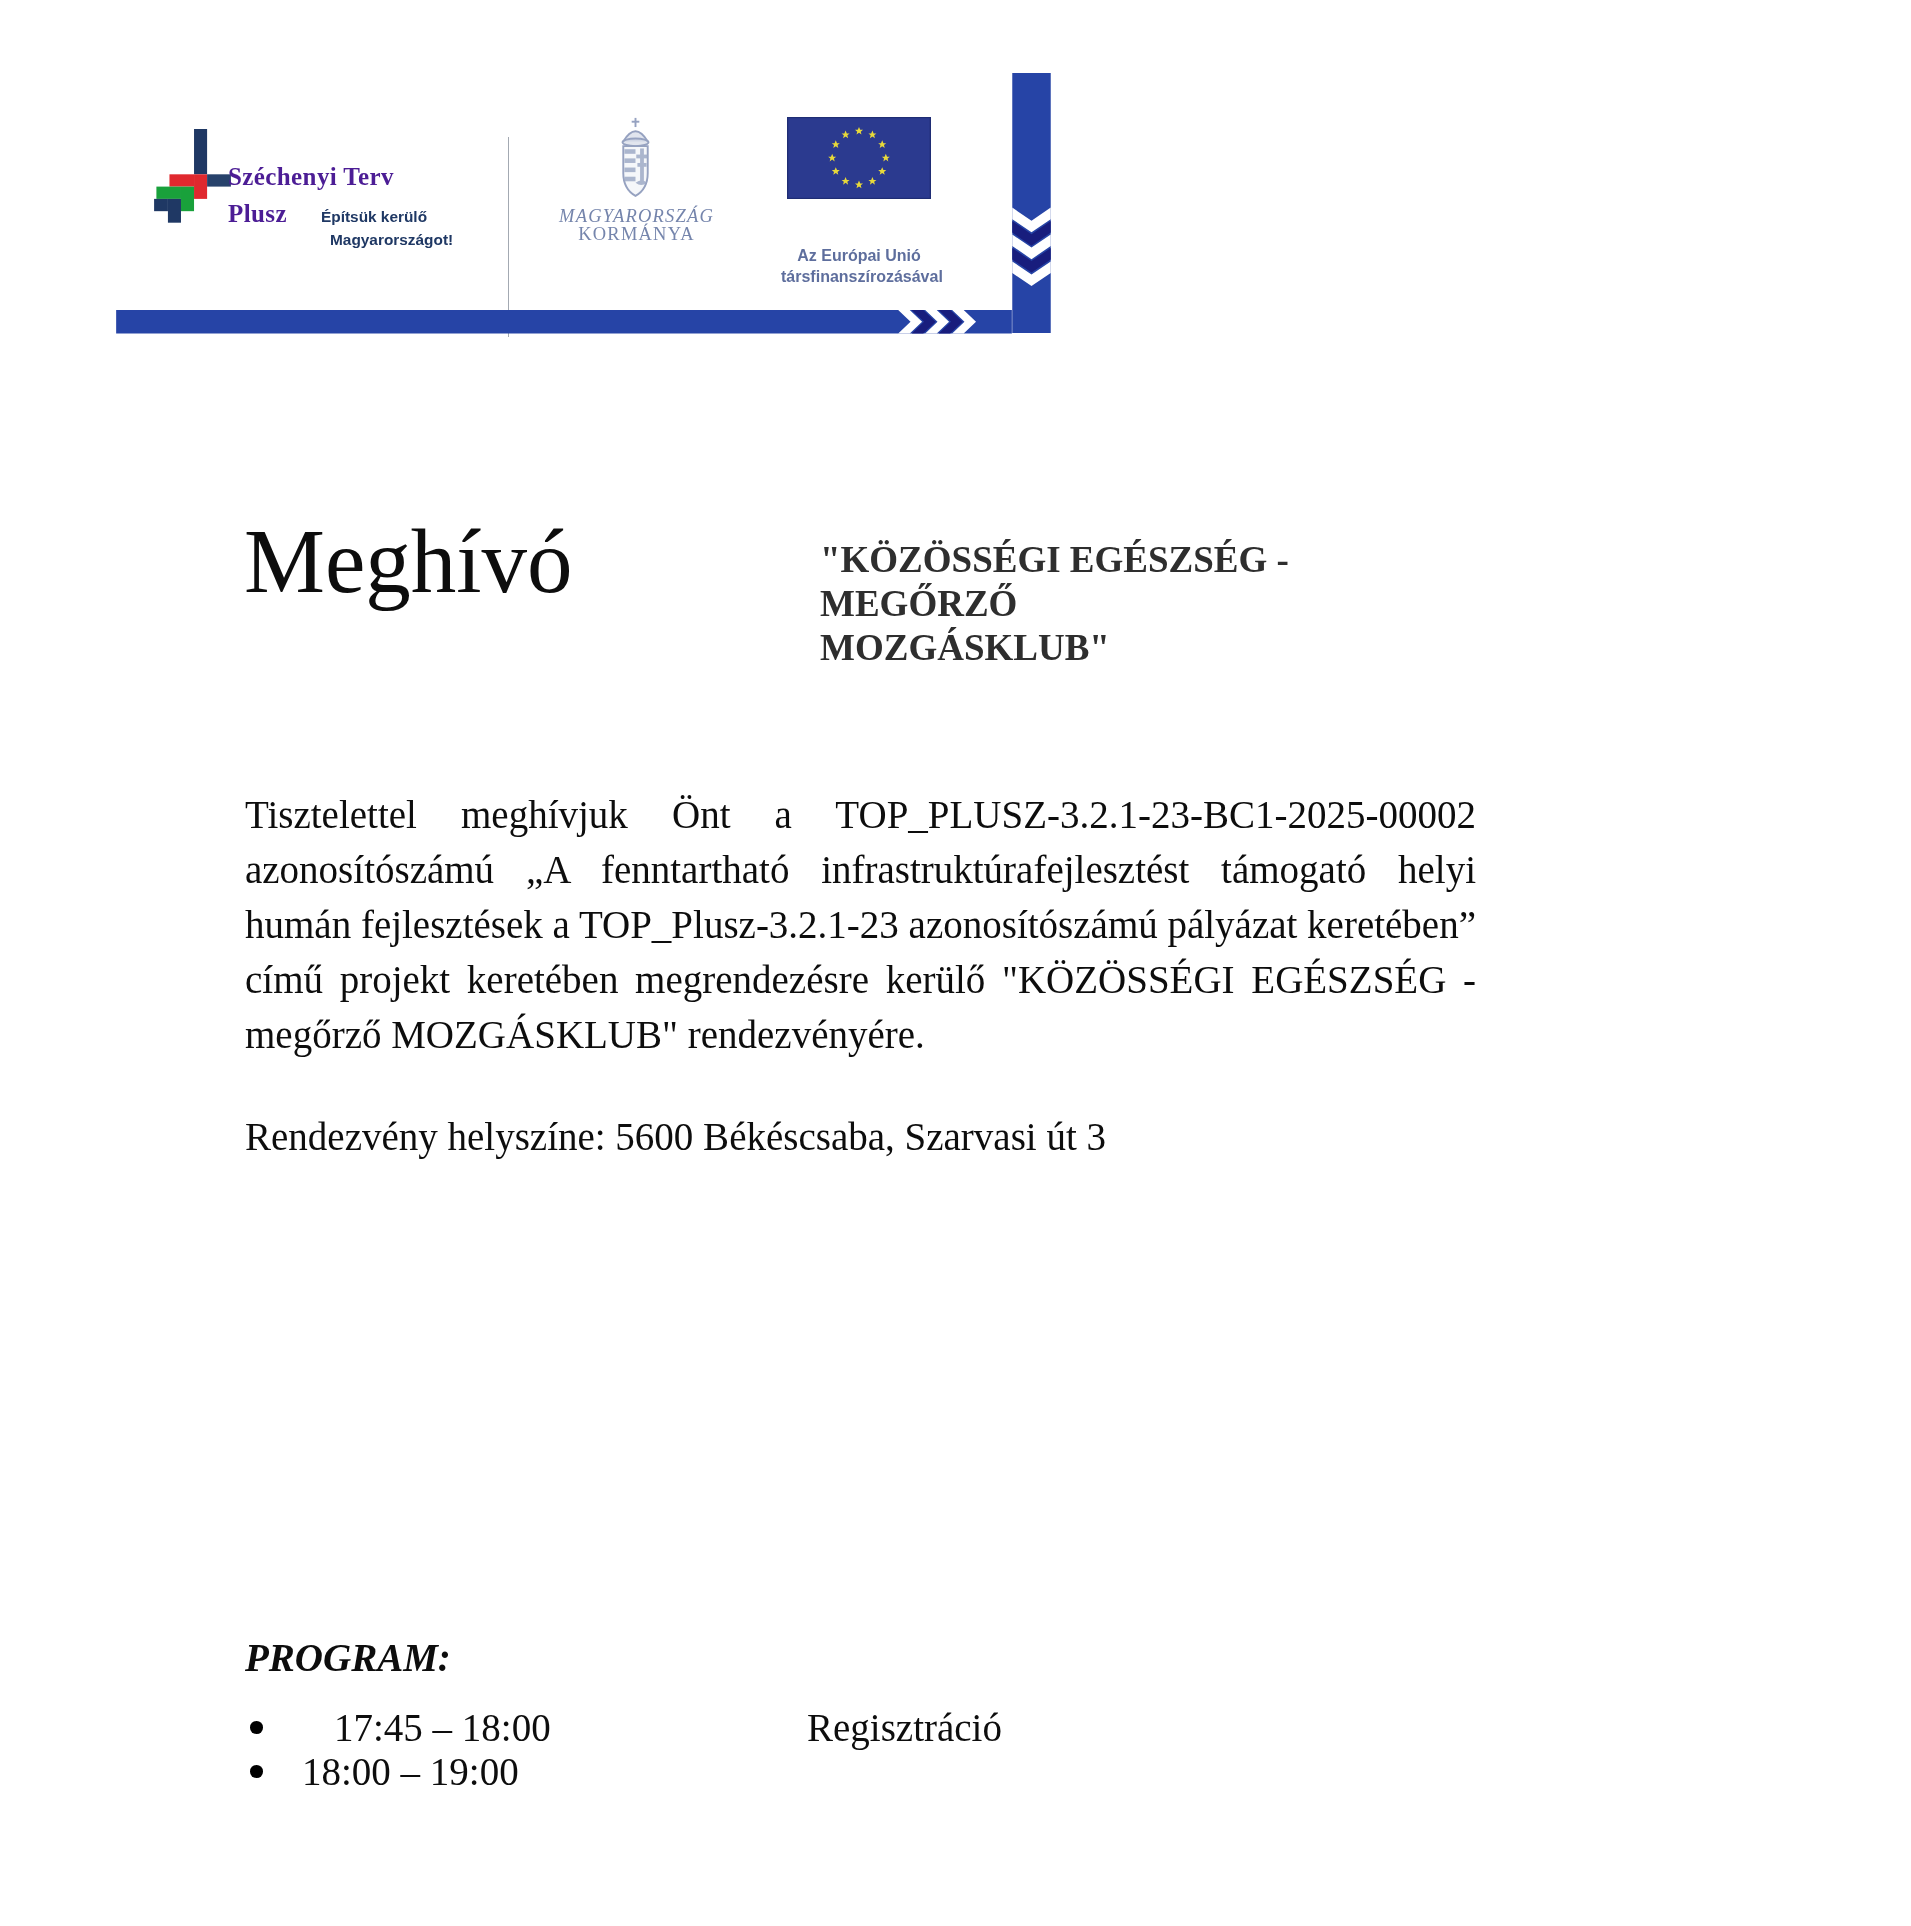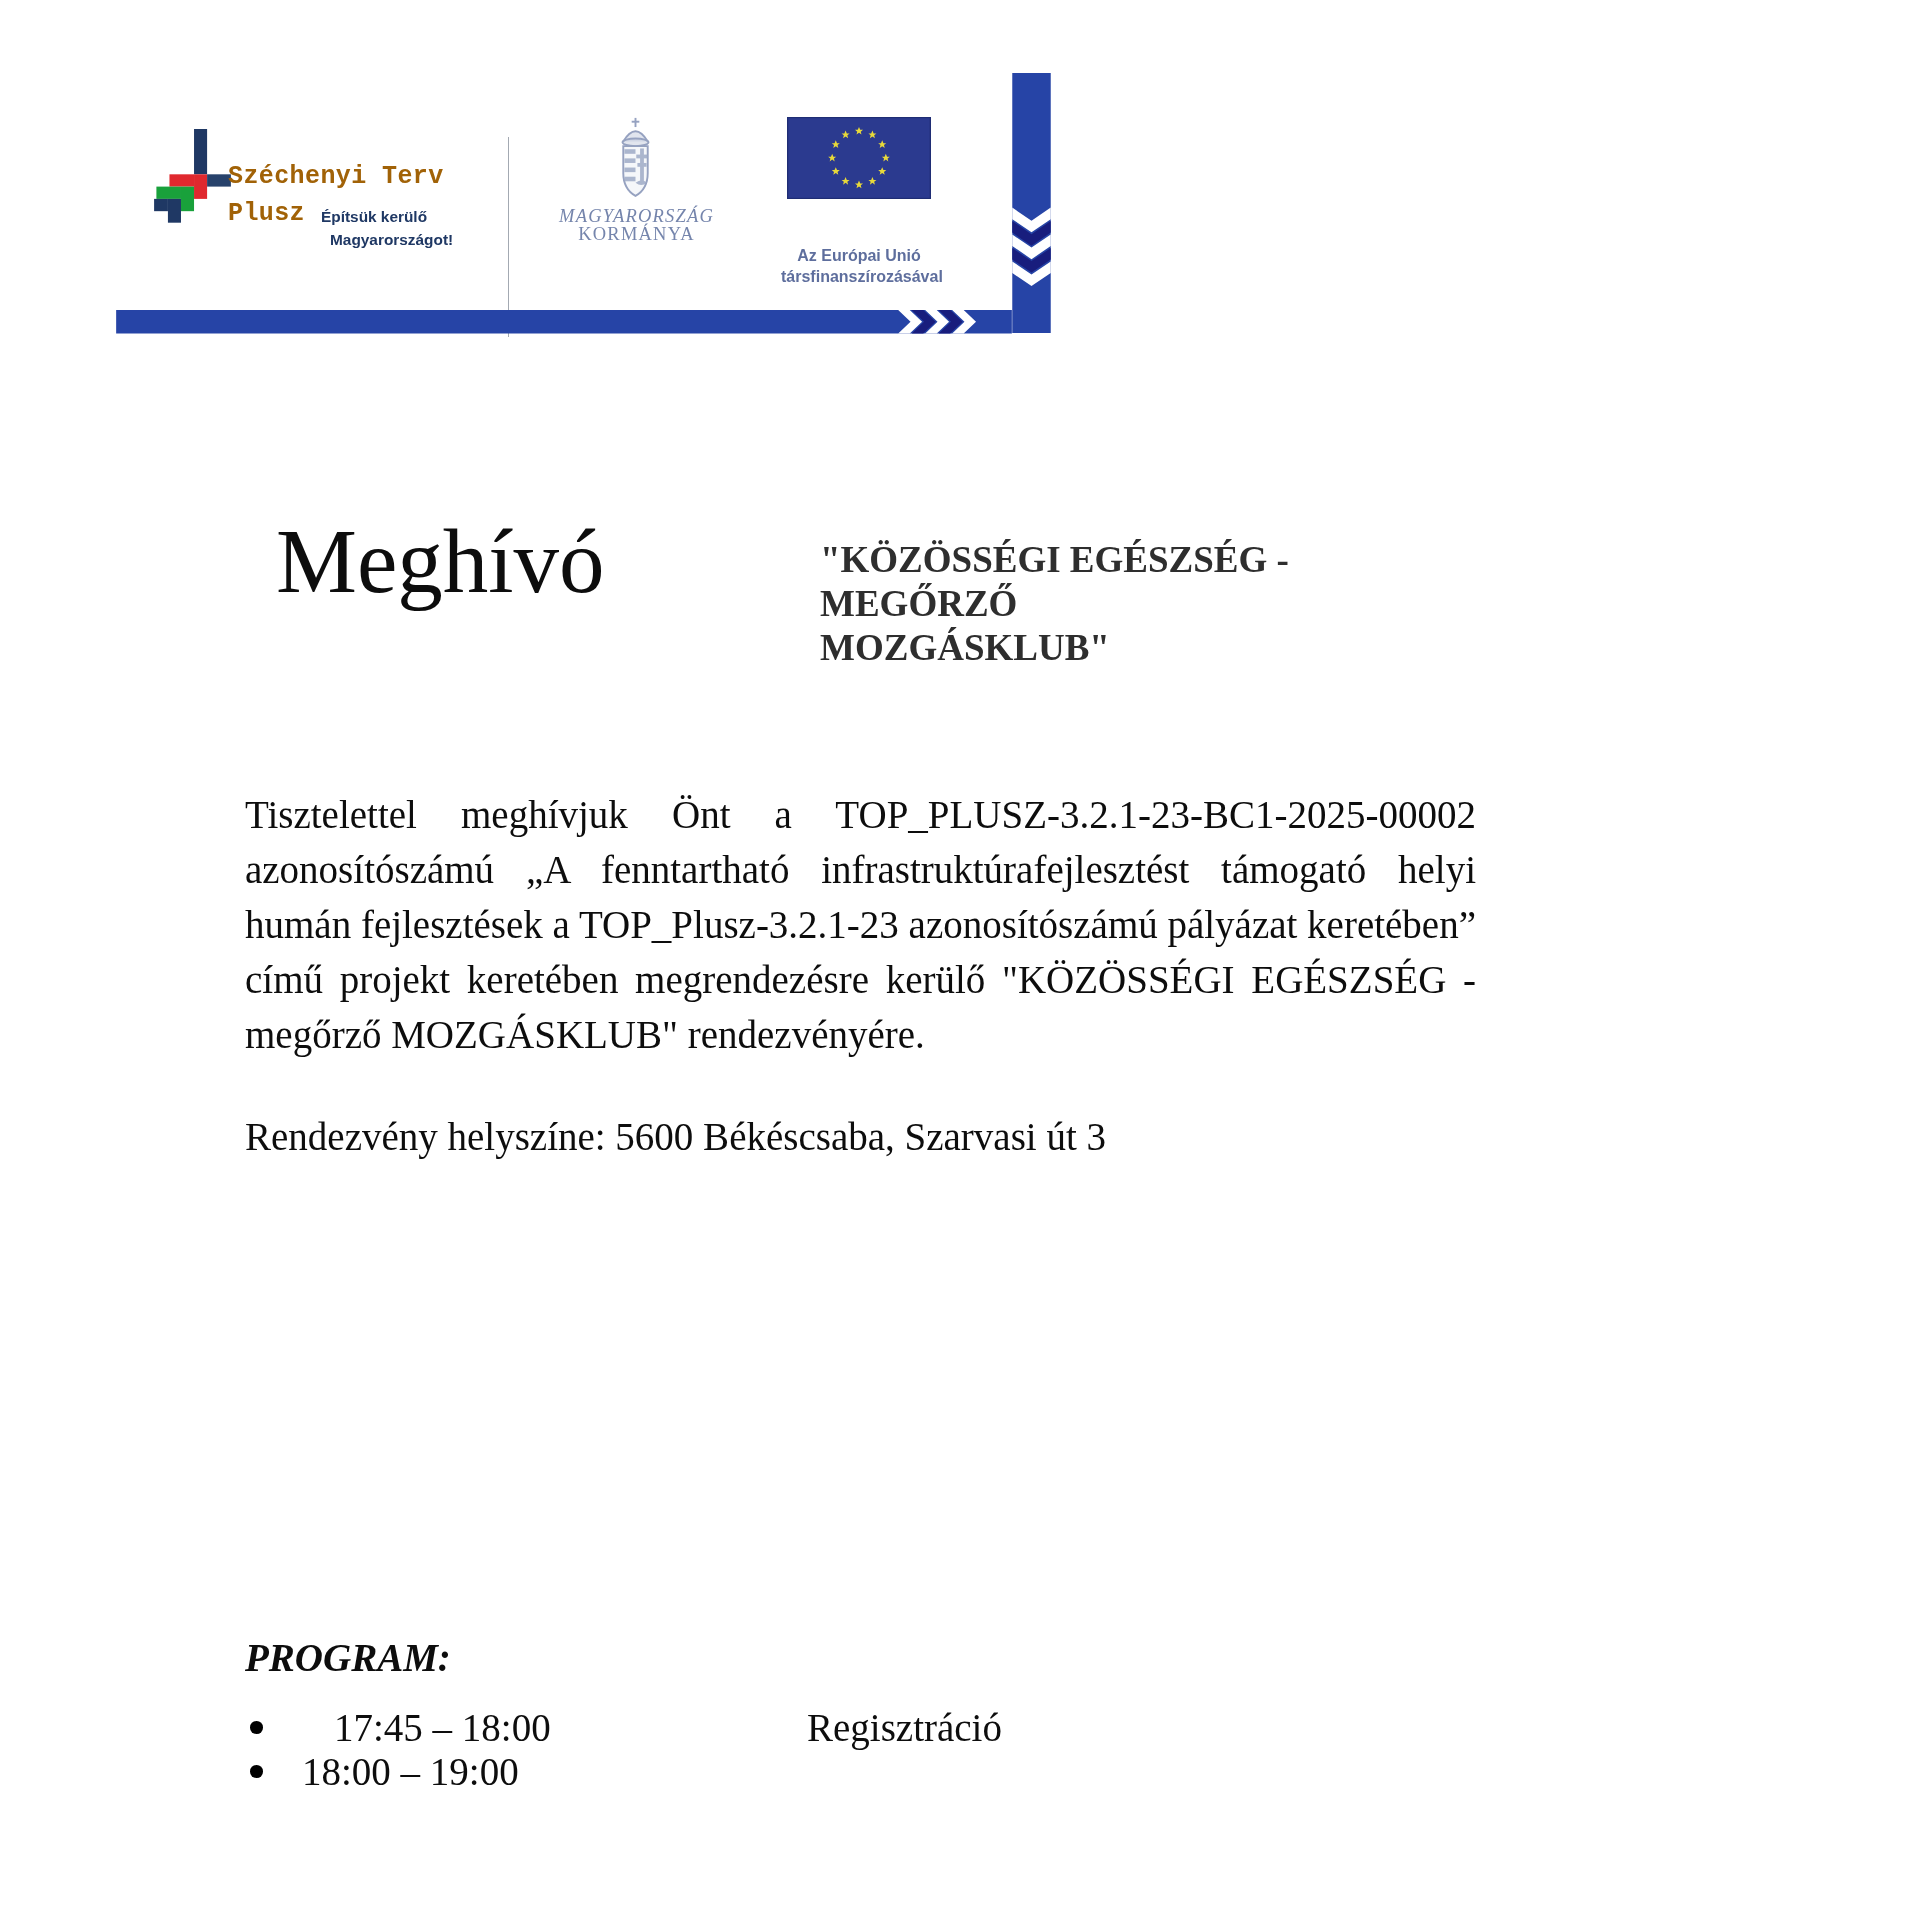"Széchenyi Terv" .sz-title { color: #a16207 -> #4c1d95; font-family: Liberation Mono, monospace -> Liberation Serif, serif }
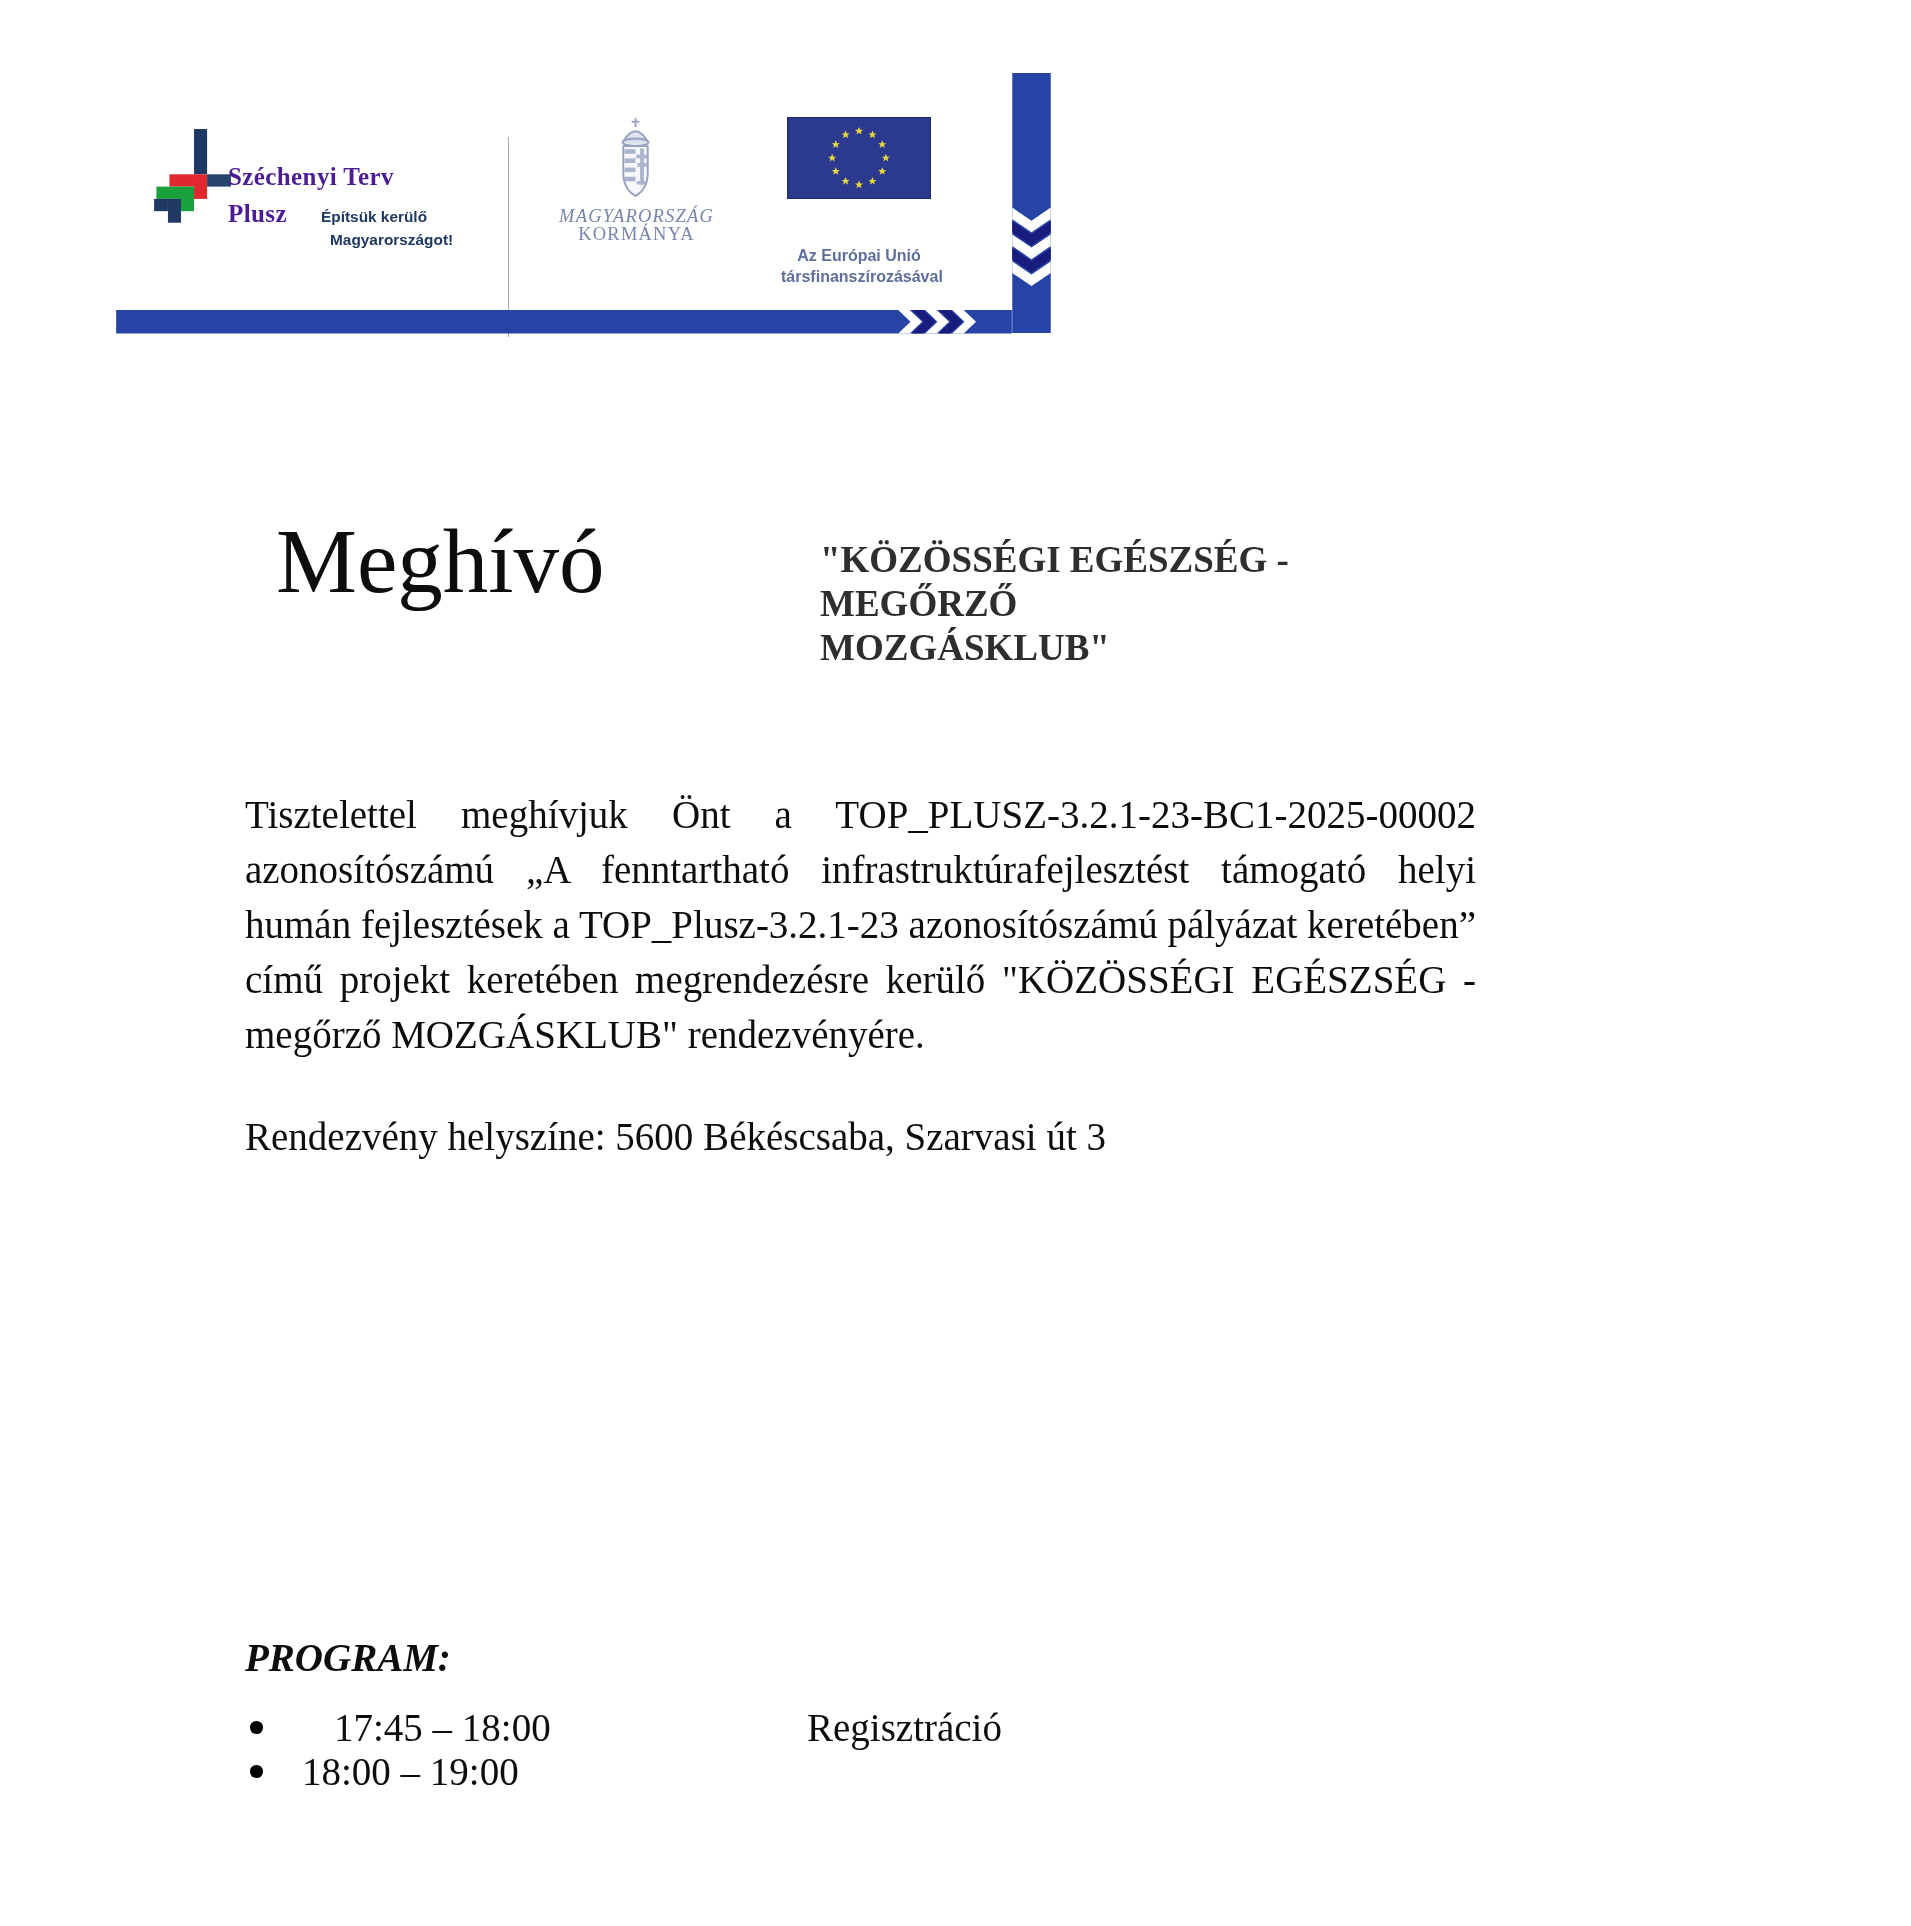"Meghívó" div.abs { margin-left: 32px -> none }
